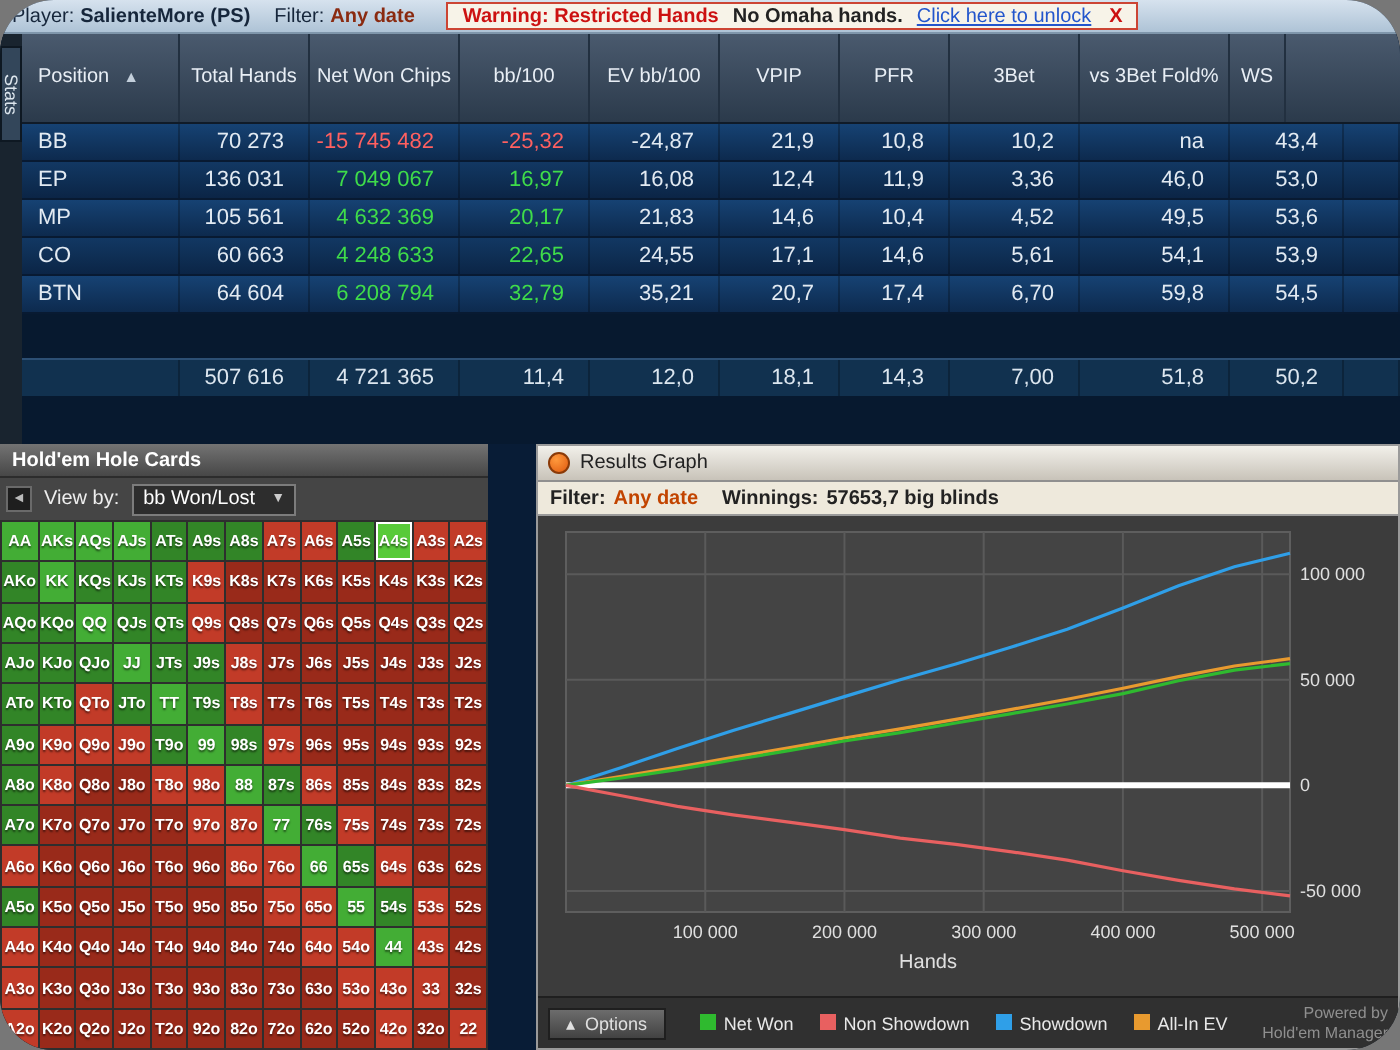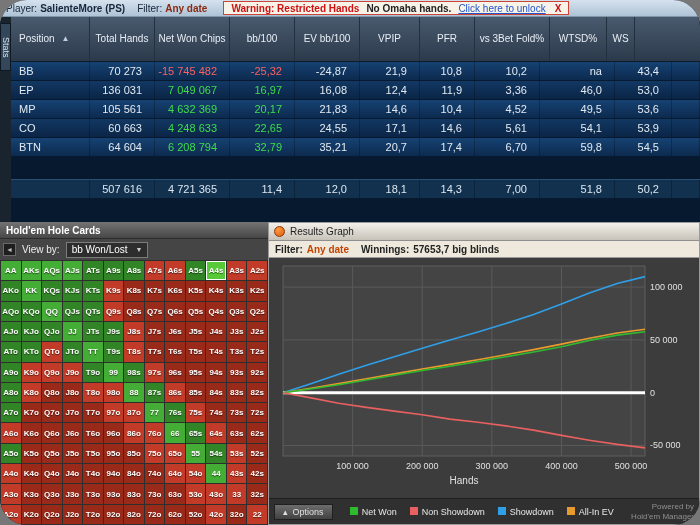"3Bet" div.th { html: none -> <div>3Bet</div> }
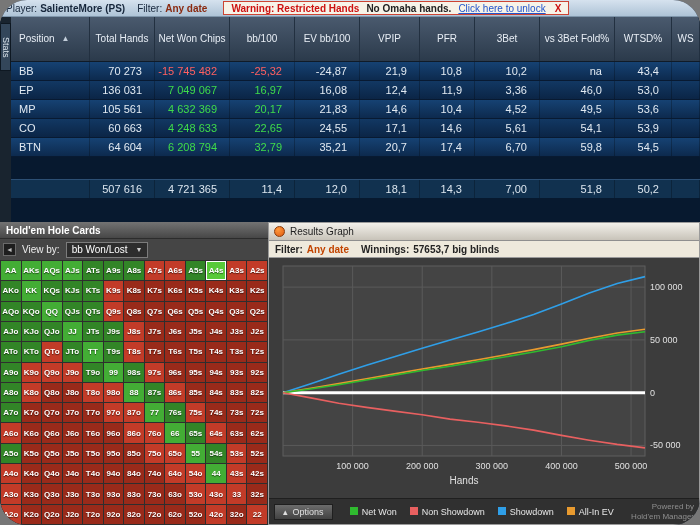"WTSD%" div.th { html: <div>WTSD%</div> -> none }
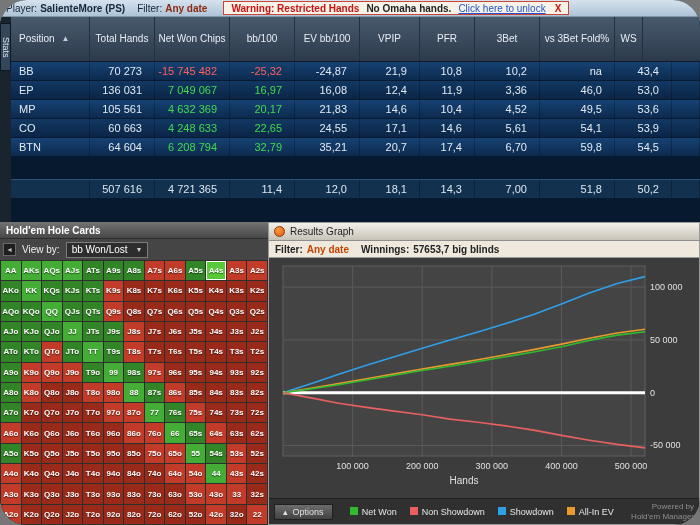"Hold'em Hole Cards" .holecards { width: 268px -> 244px }
